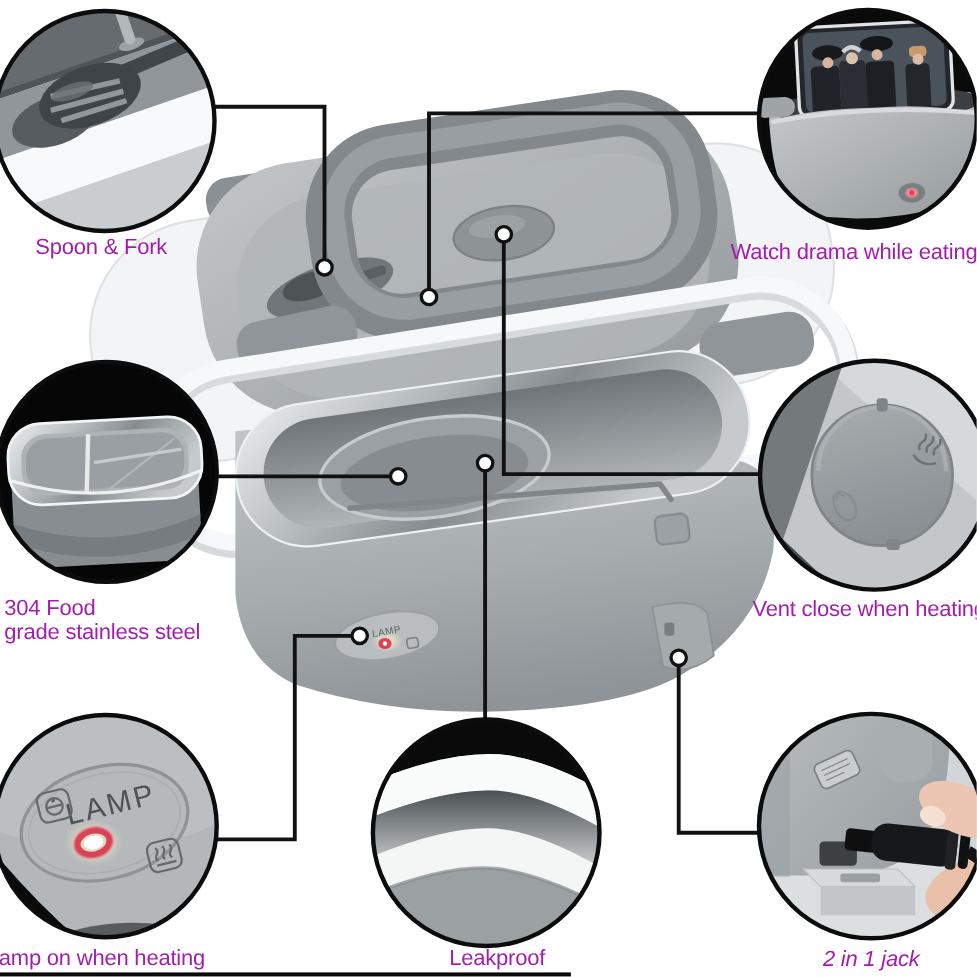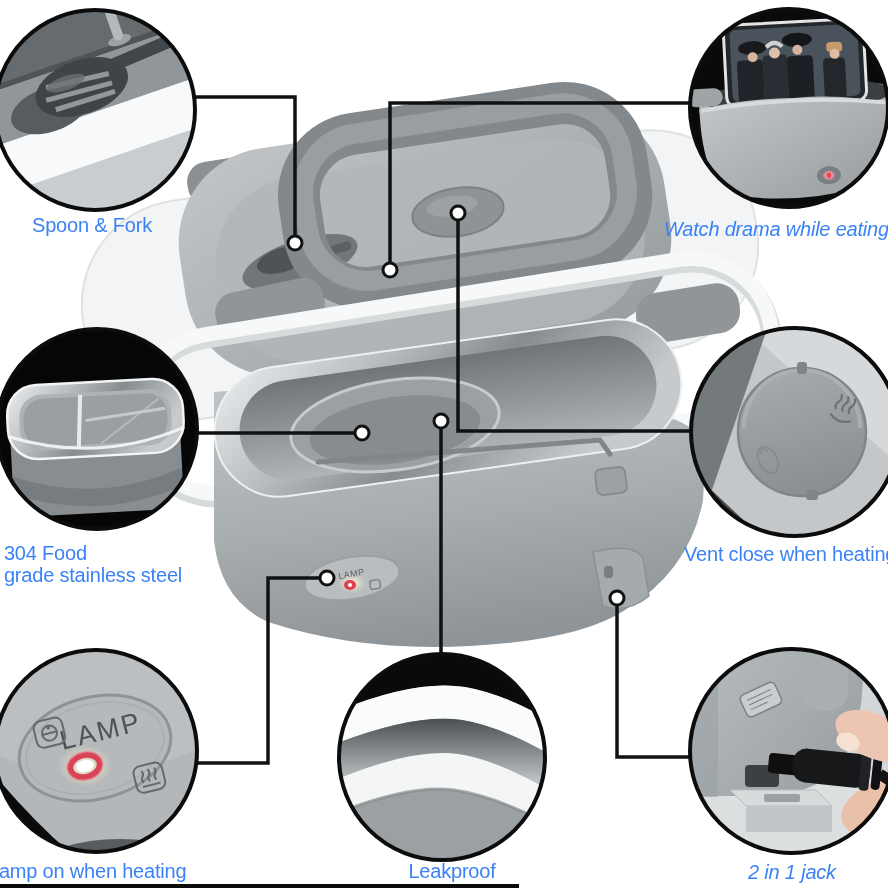"Spoon & Fork" .lbl { color: #3b82f6 -> #a21caf }
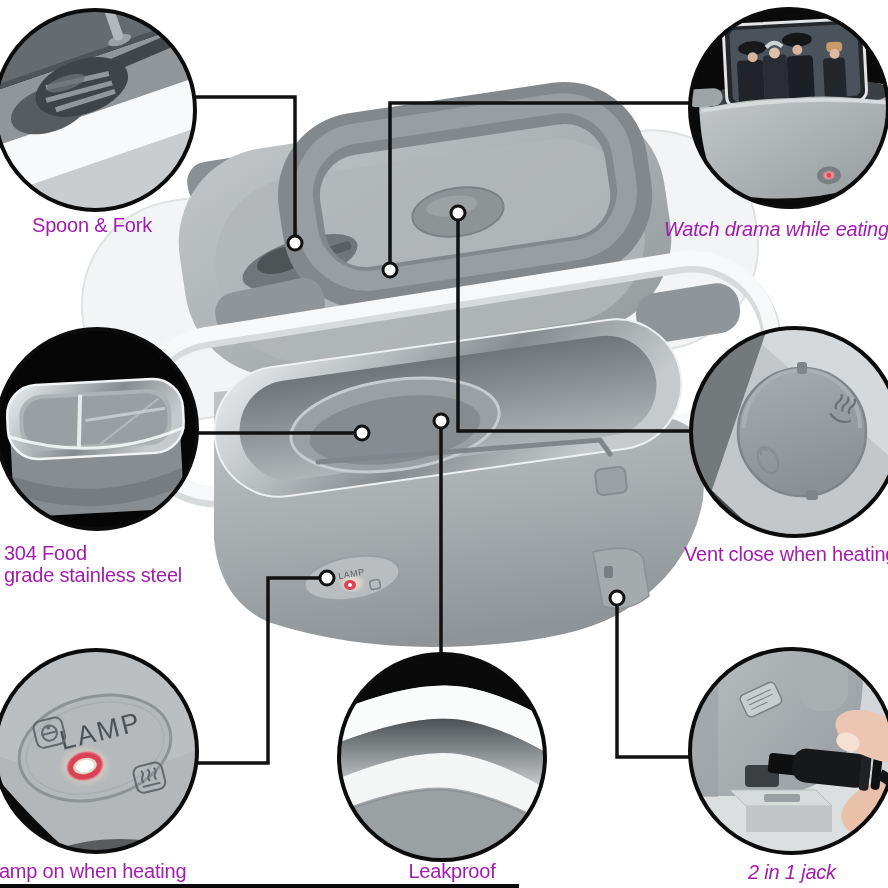"Watch drama while eating" #lbl-drama { font-style: italic -> none }
